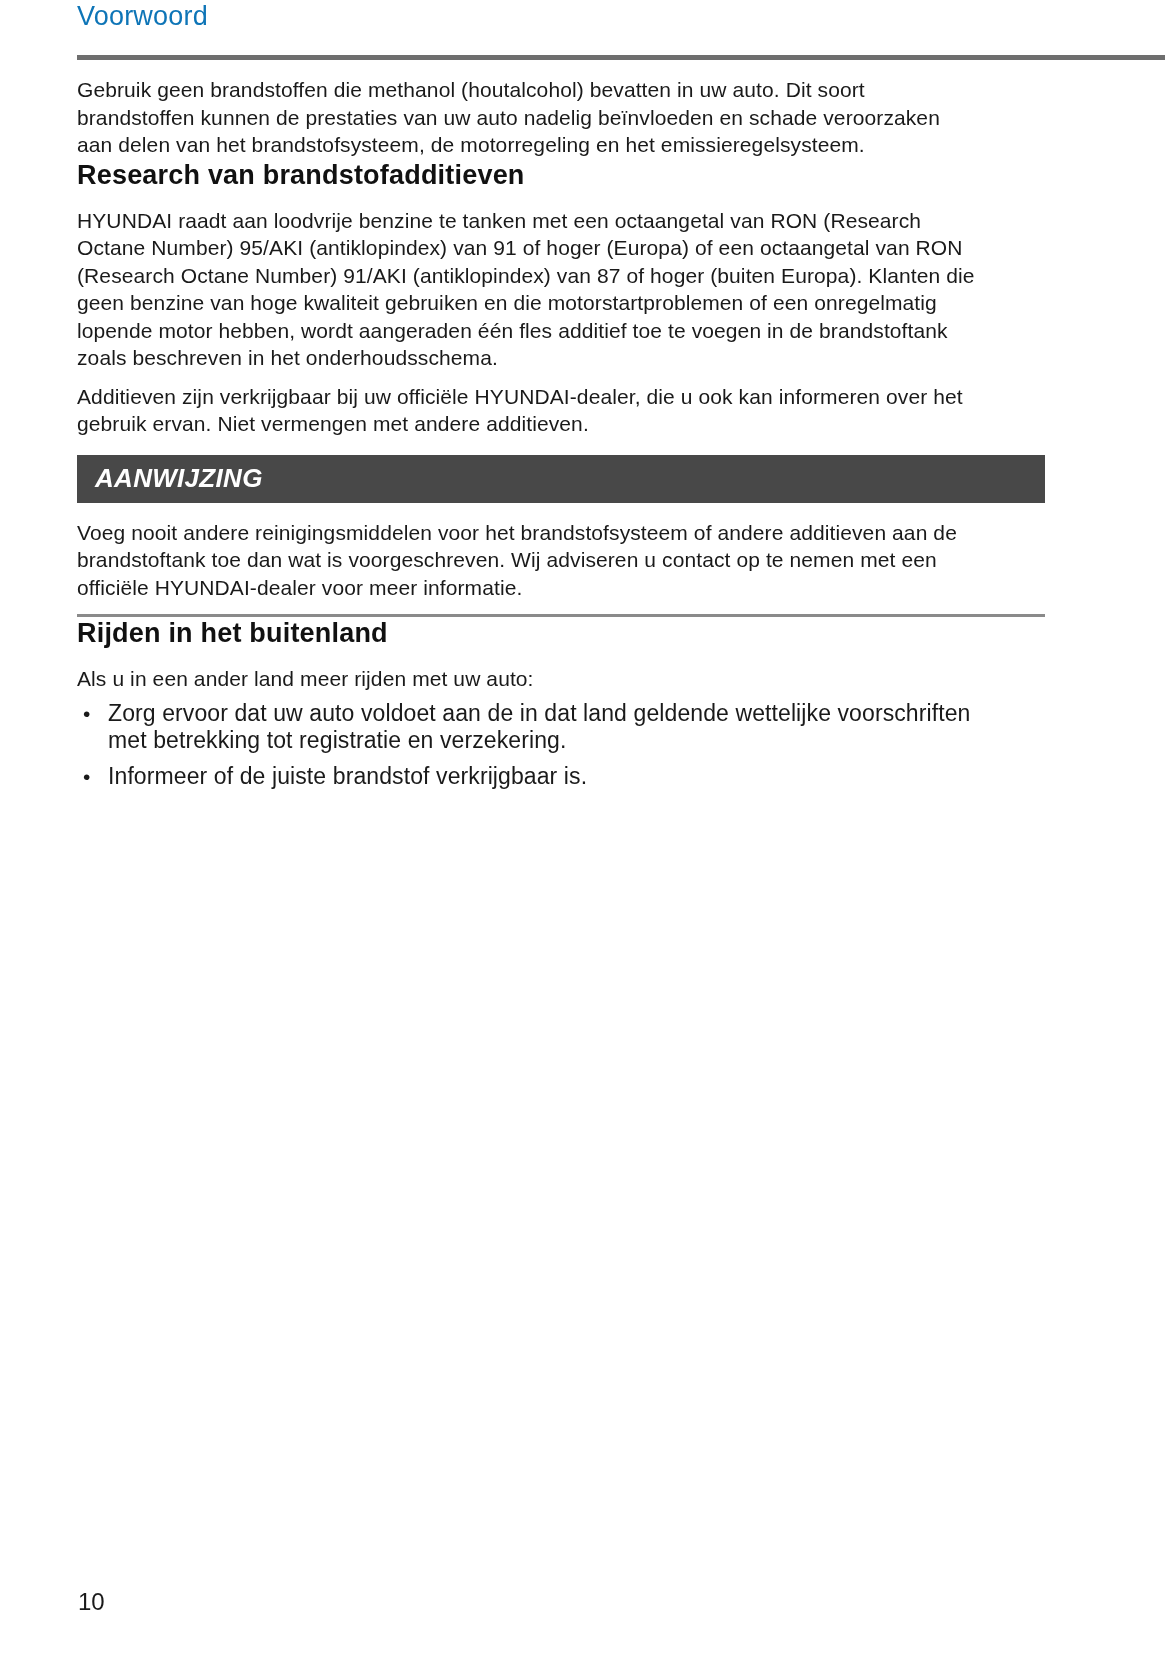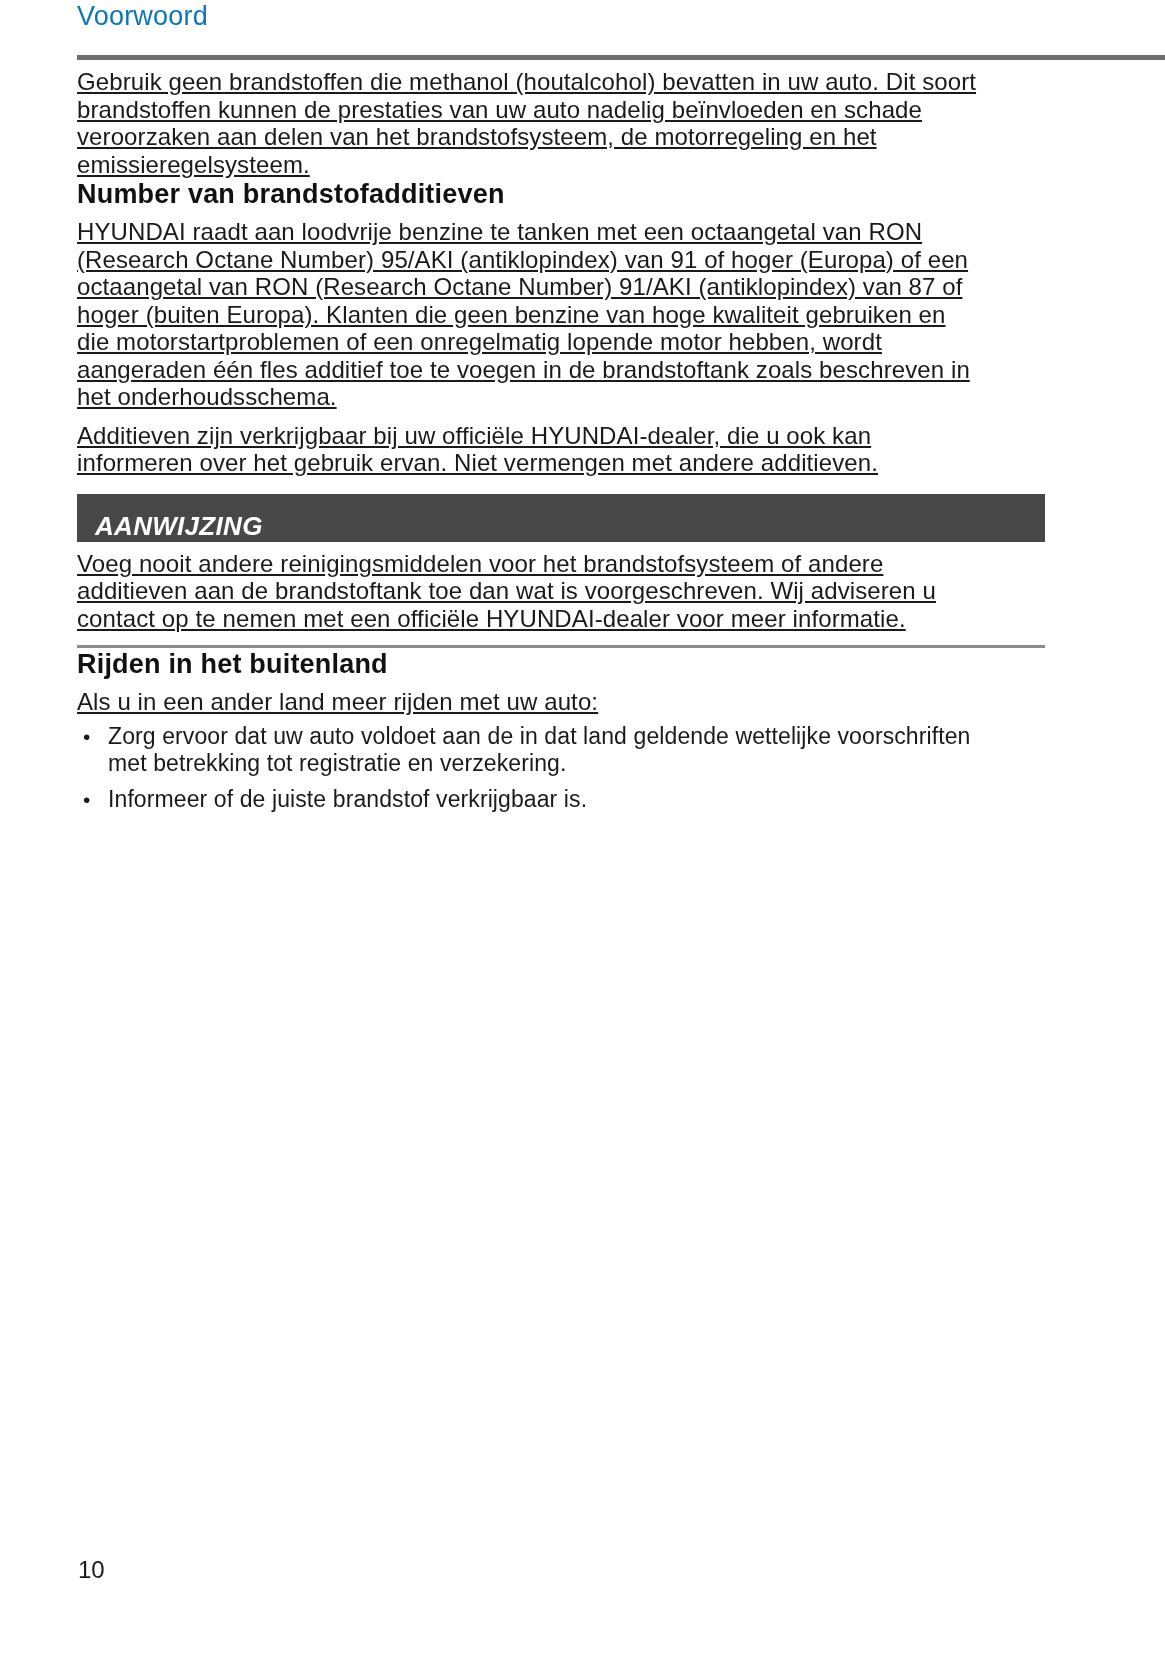"Gebruik geen brandstoffen die methanol" p.body-text { font-size: 24px -> 21px; margin: 8px 0 0 0 -> 16px 0 0 0; text-decoration: underline -> none }
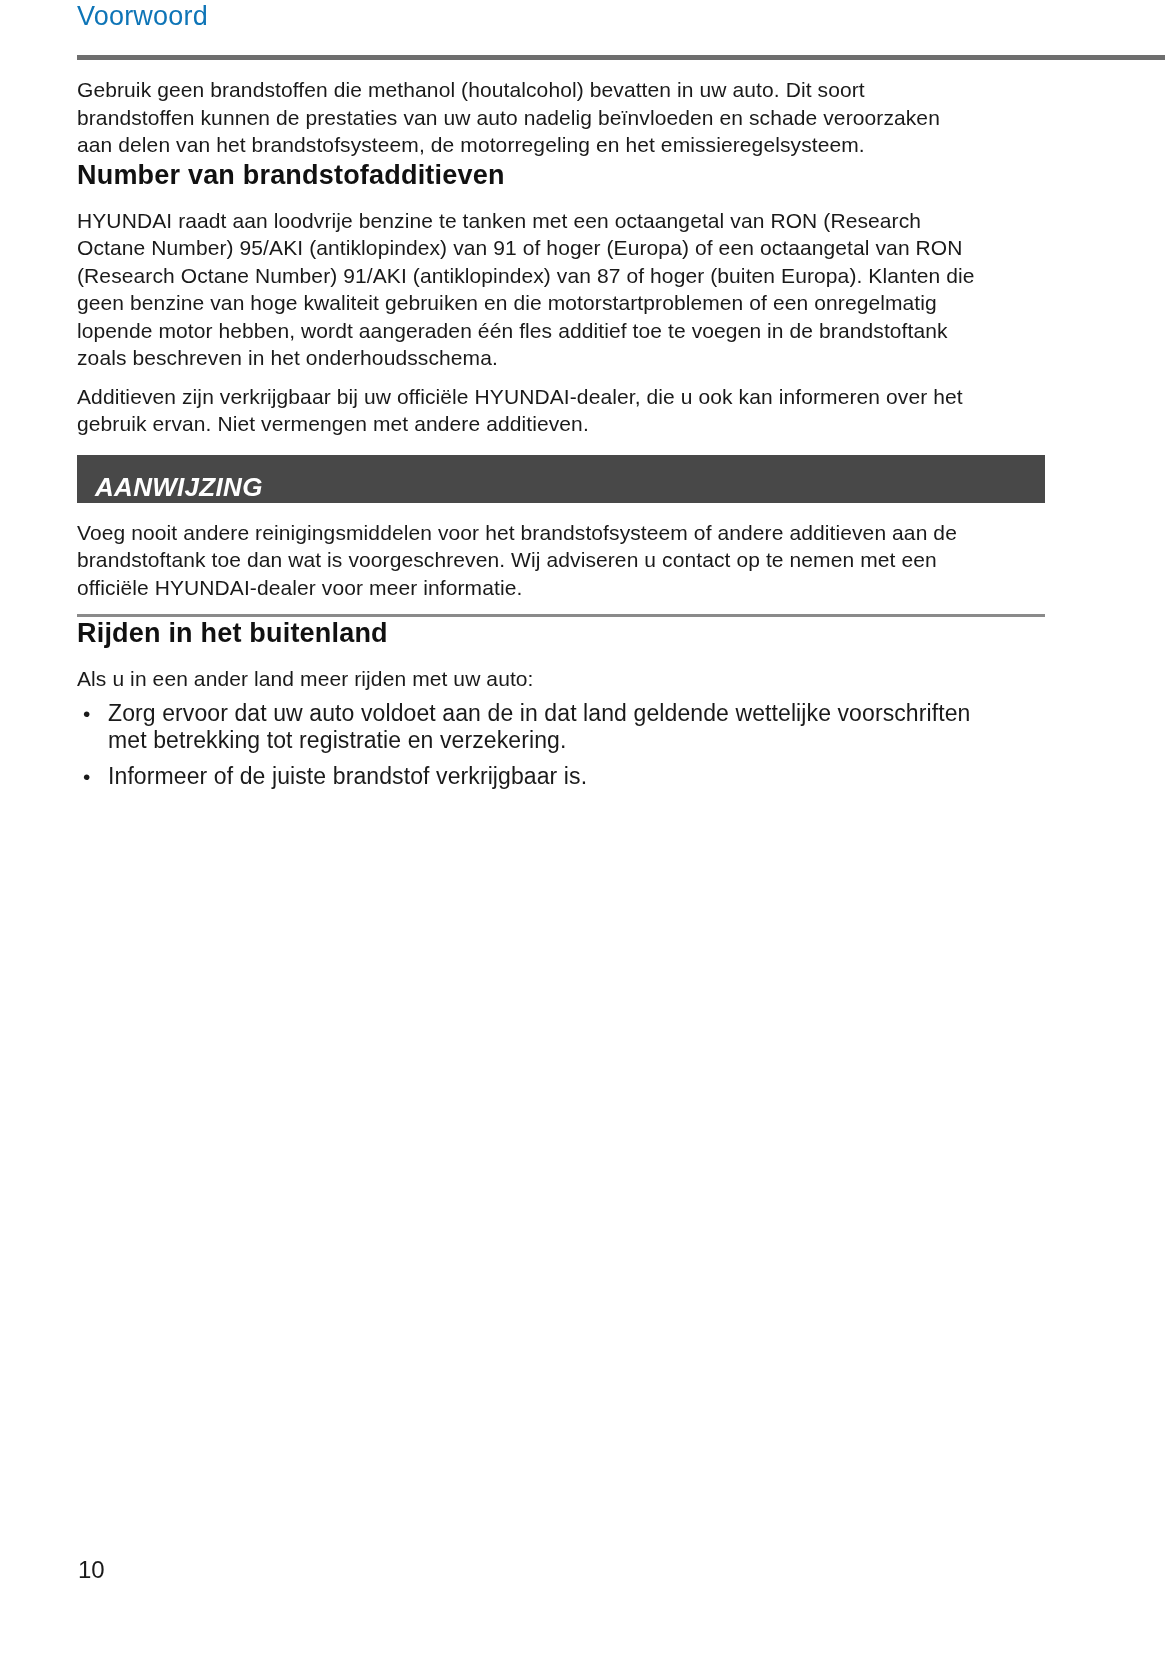"Number van brandstofadditieven" h2.section-heading { text: Number -> Research }
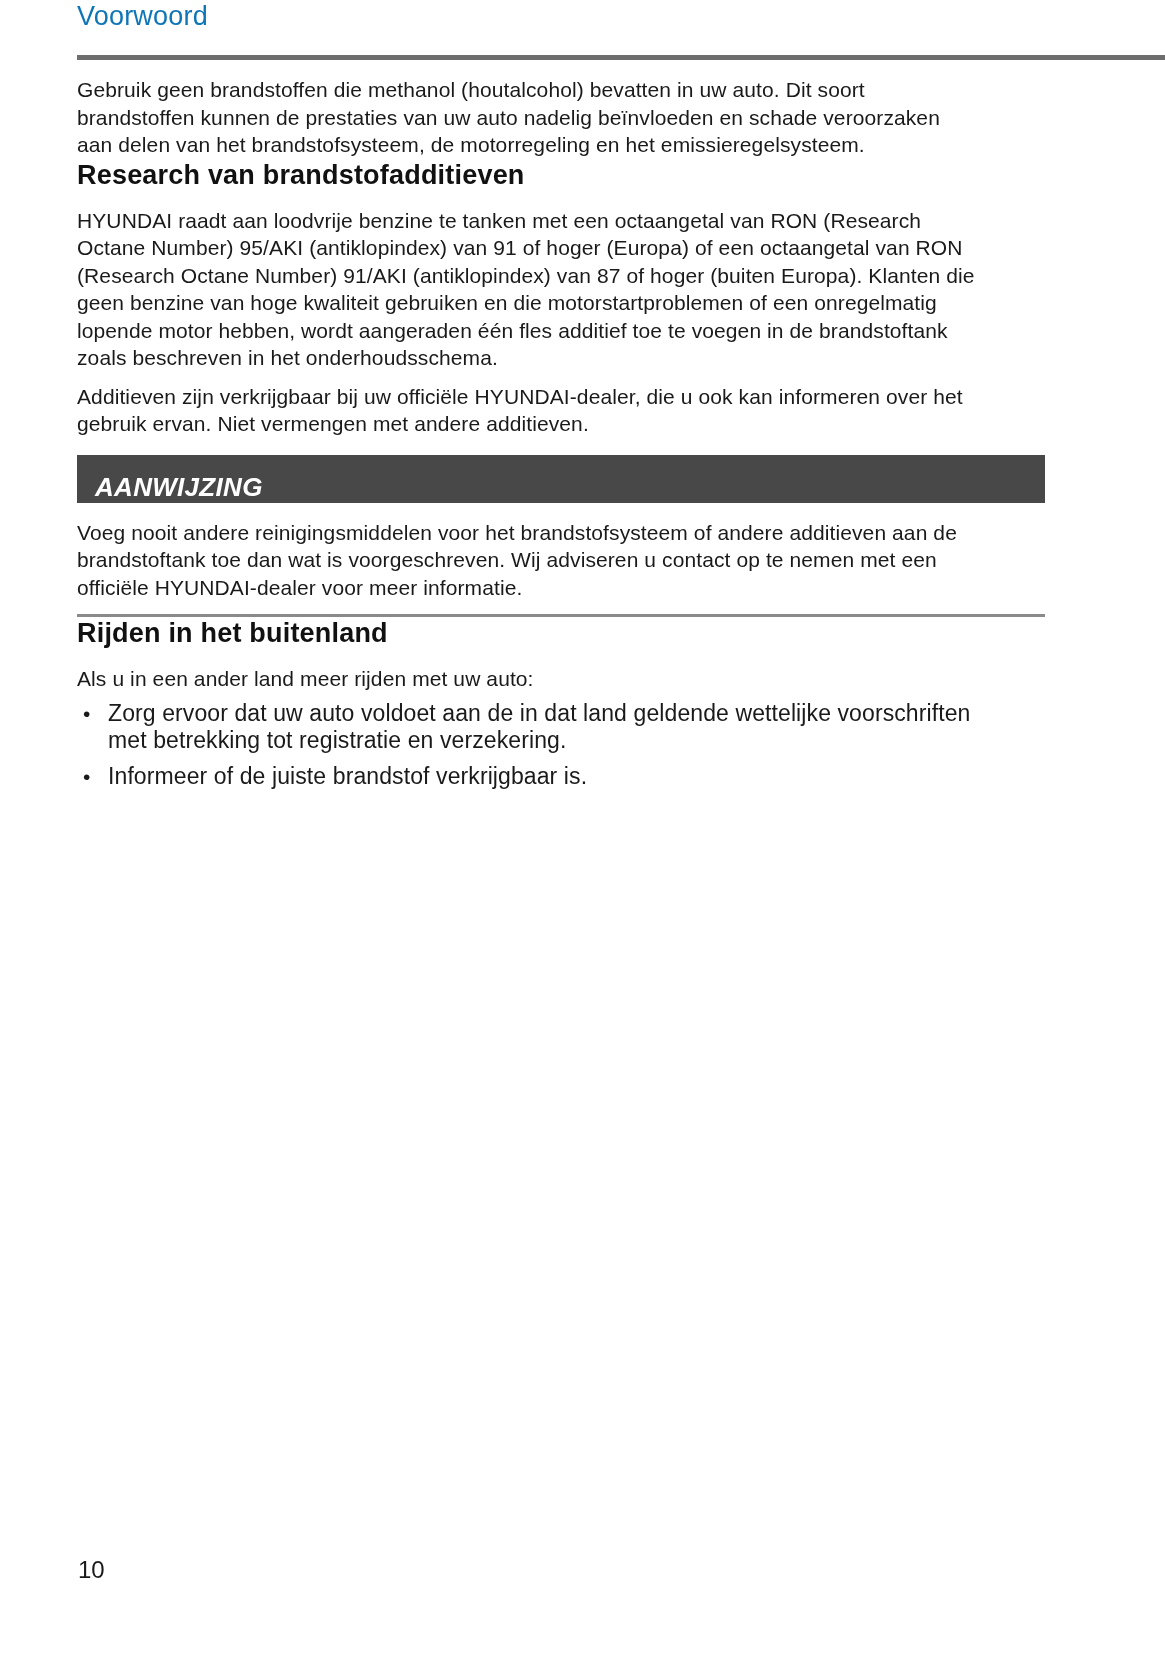"AANWIJZING" .notice-banner { align-items: flex-end -> center }
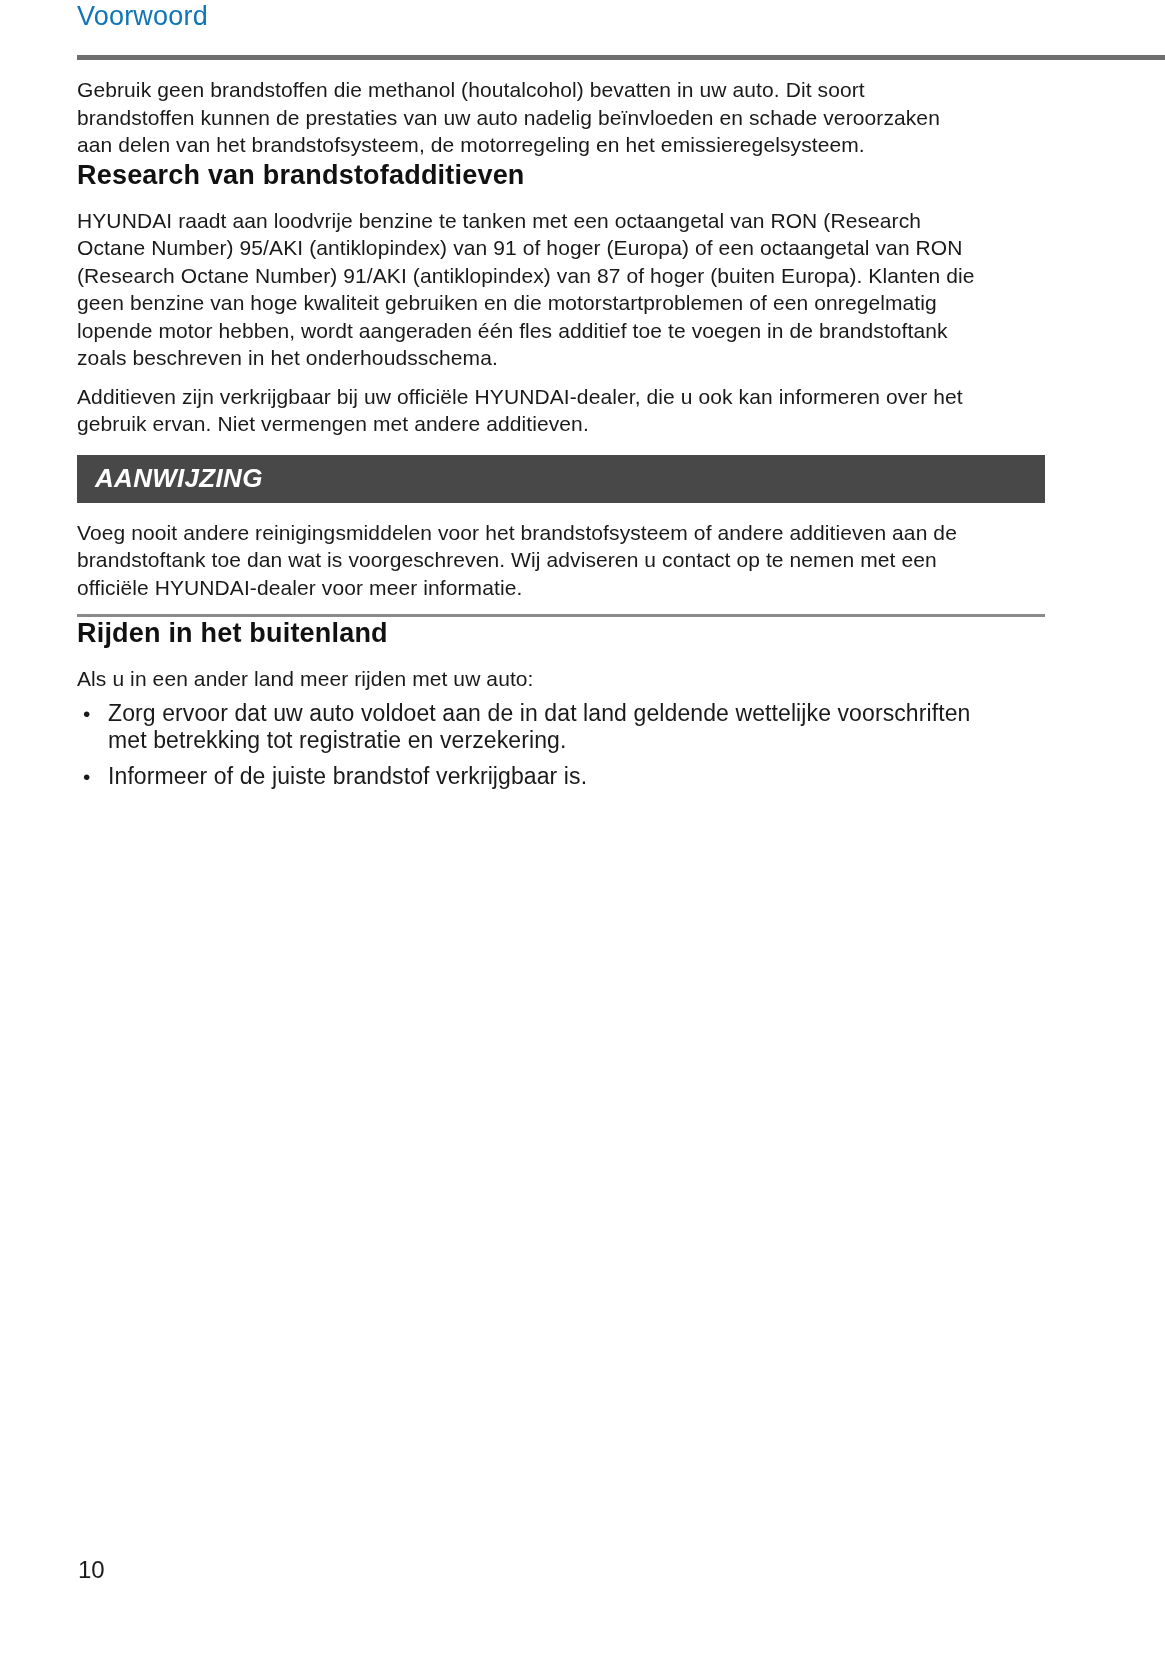"10" .page-number { top: 1556px -> 1588px }
